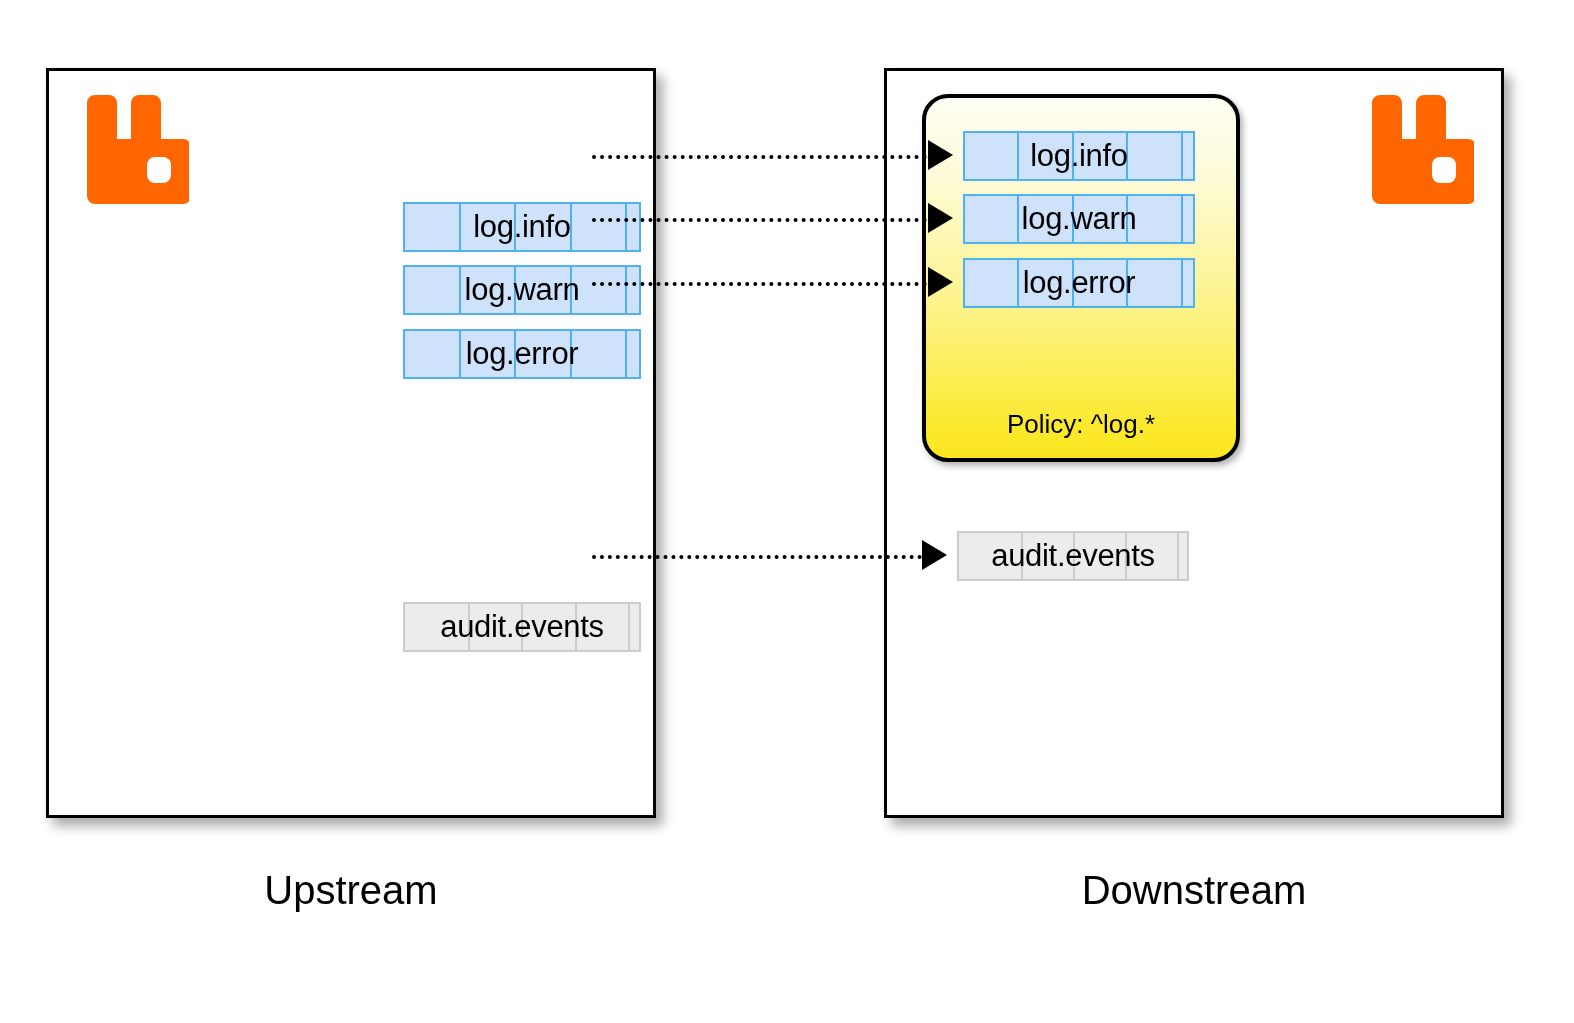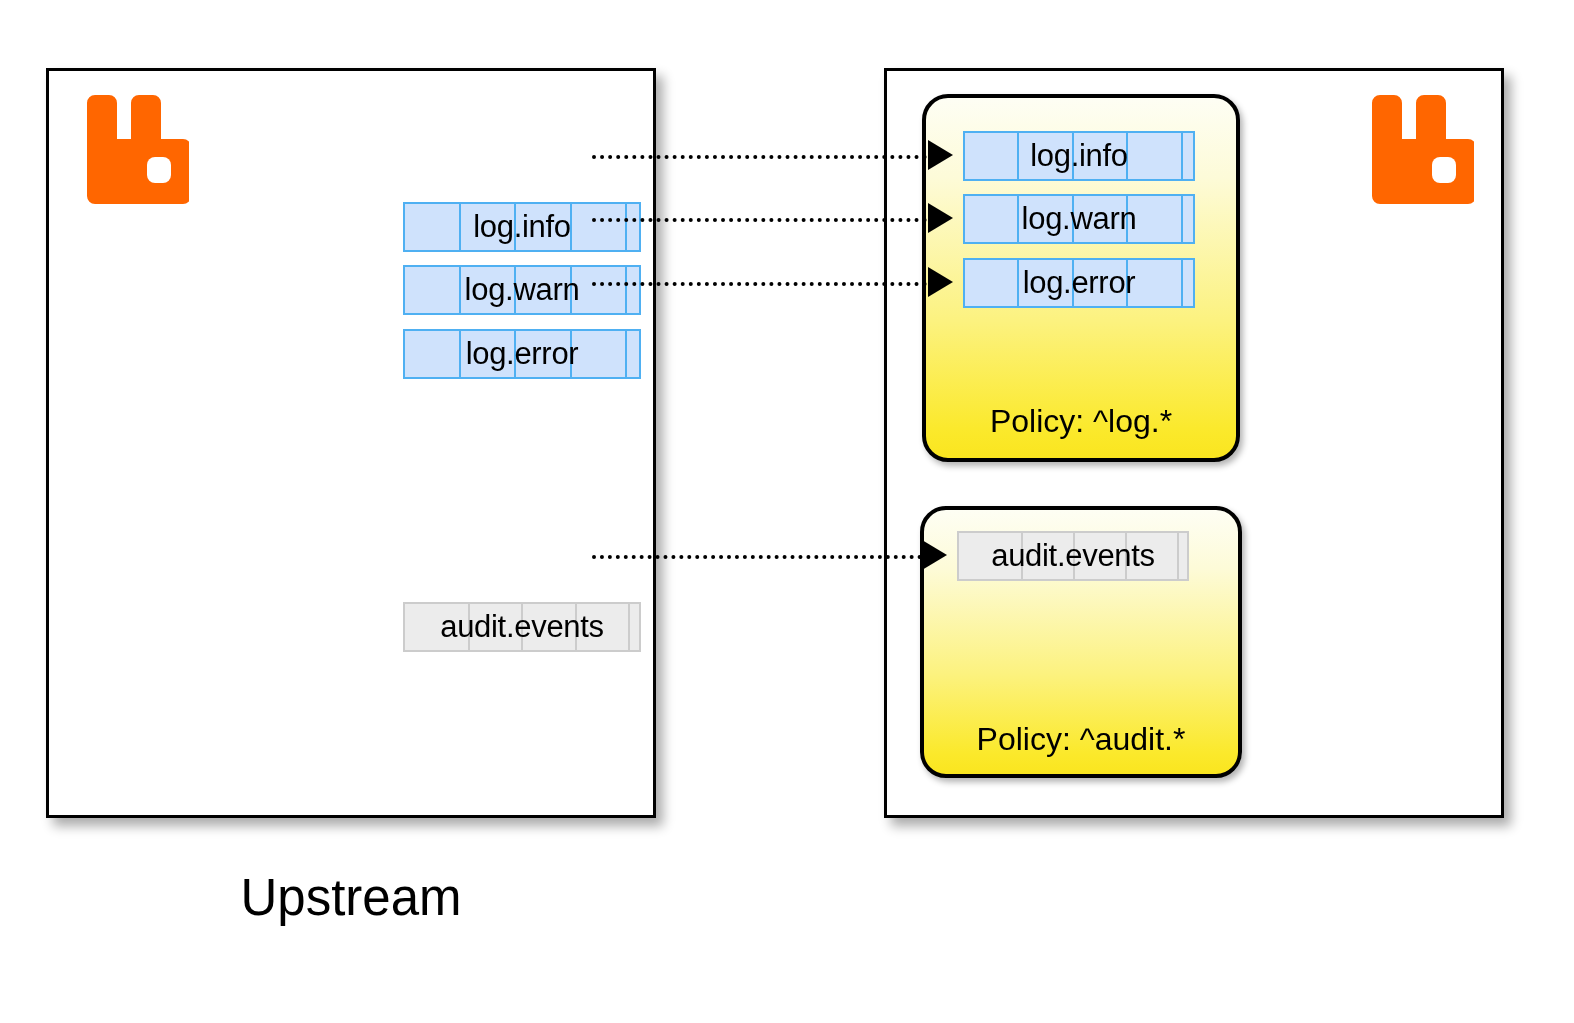"Policy: ^log.*" .policy-caption { font-size: 32px -> 26px }
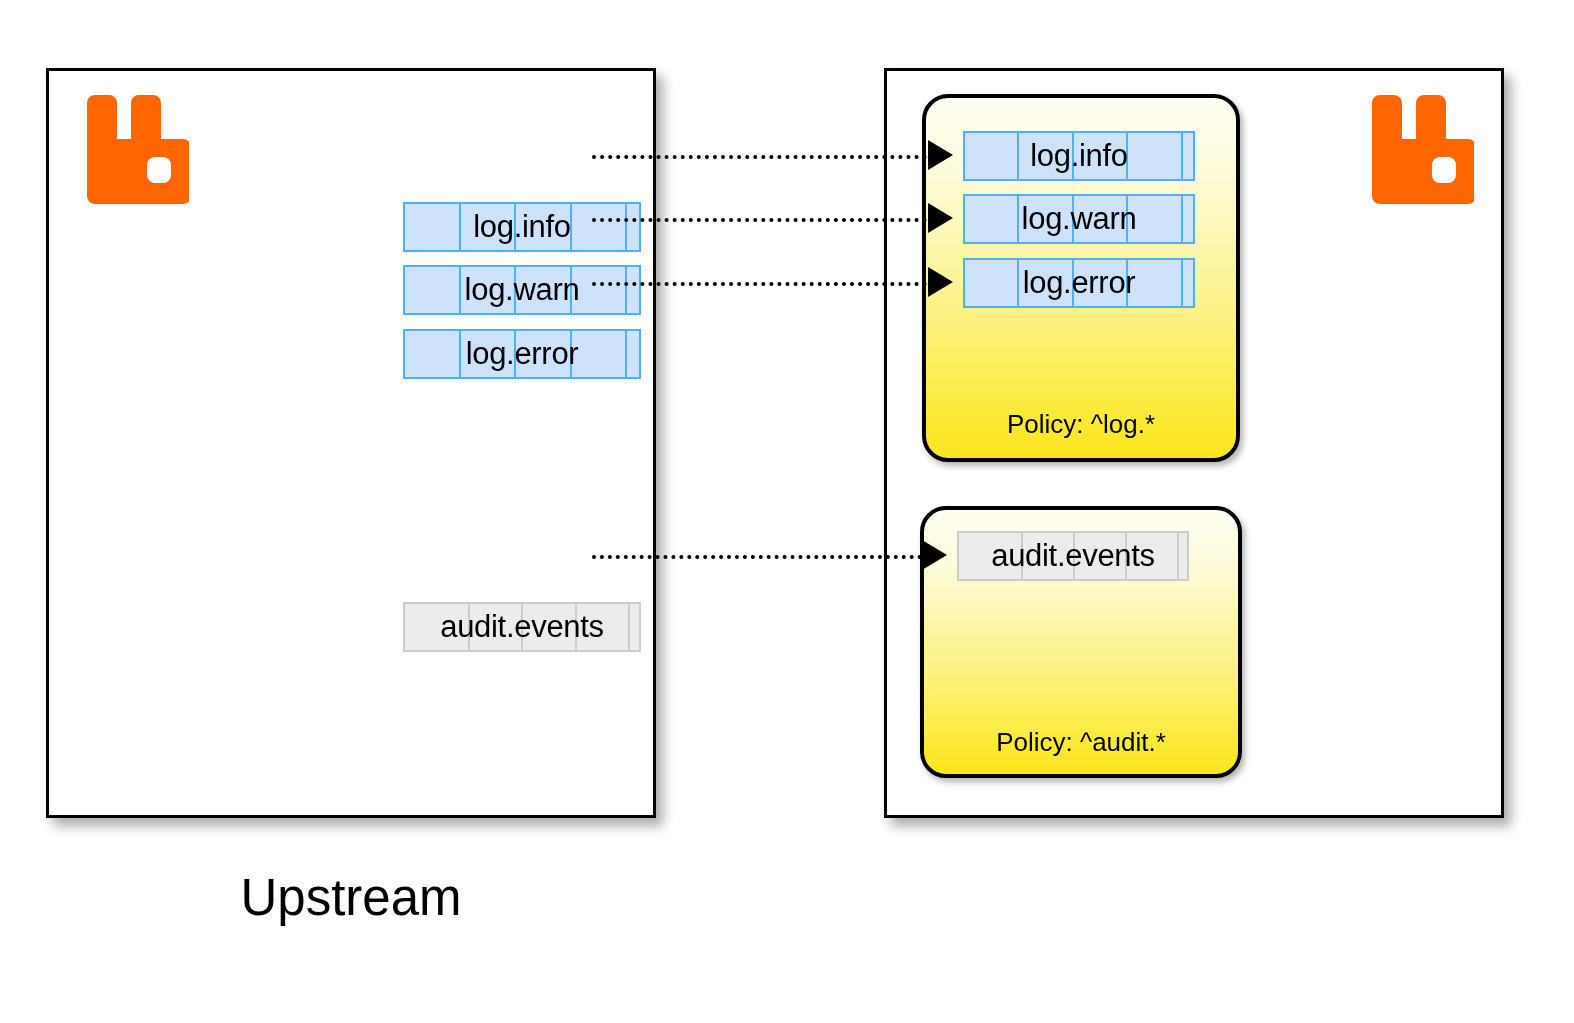"Policy: ^audit.*" div.policy-box { html: <div> <span>Policy: ^audit.*</span> </div> -> none }
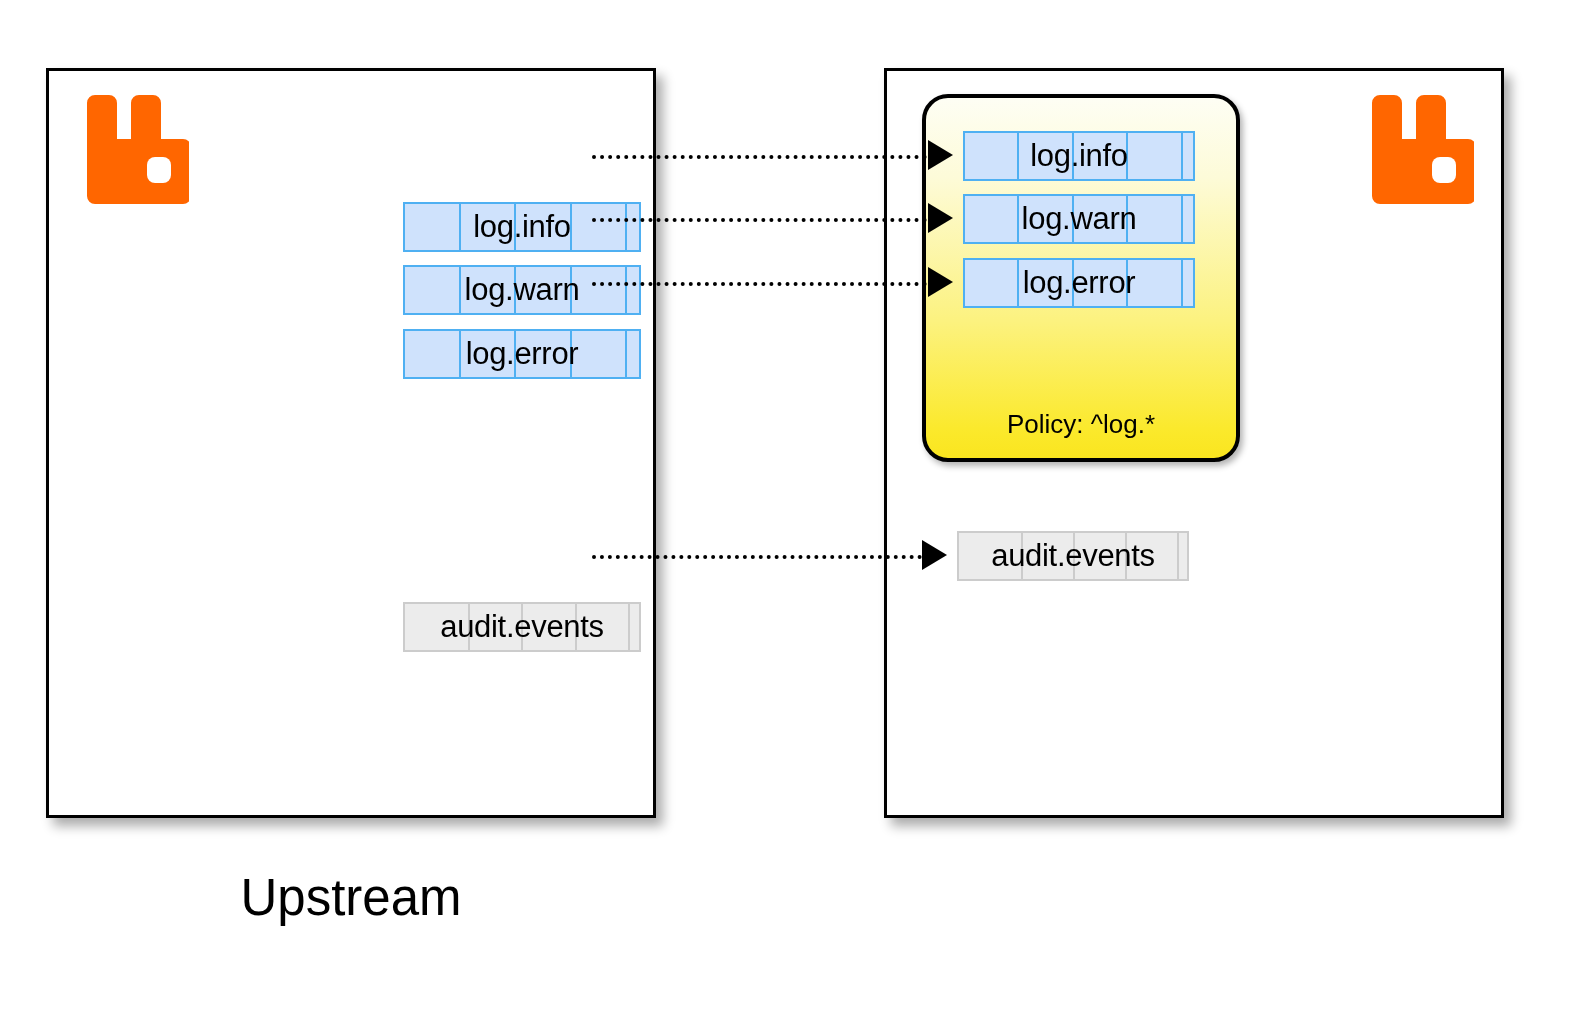"Upstream" .broker-caption { font-size: 51px -> 40px }
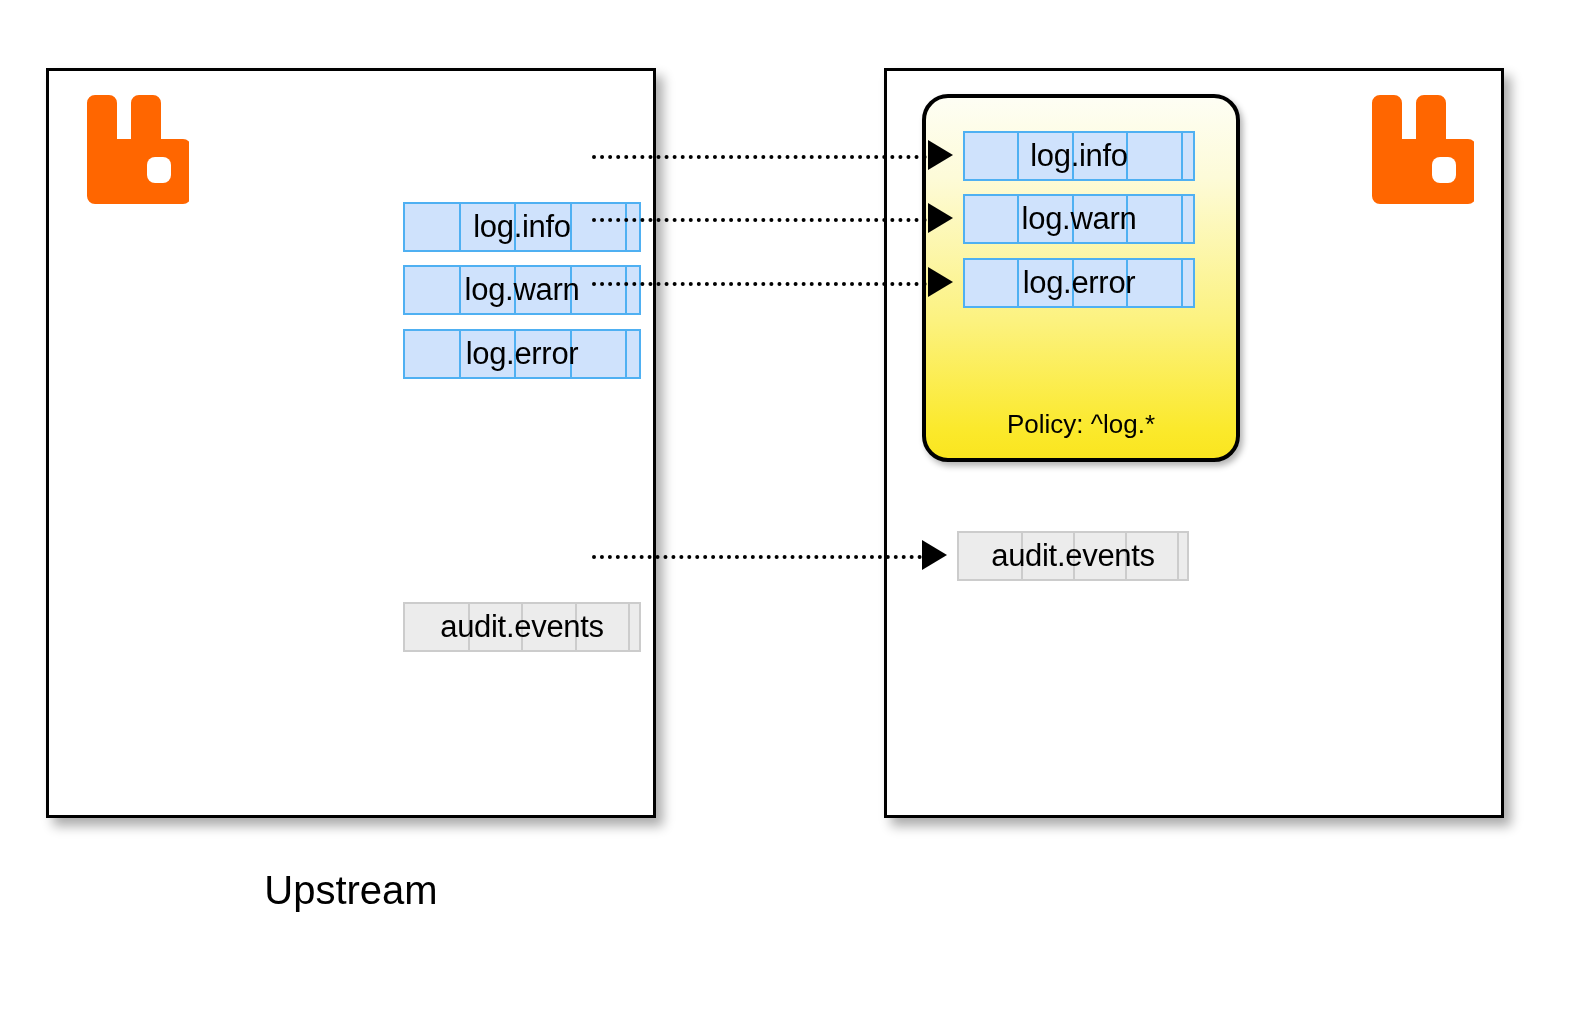"Downstream" div.broker-caption { html: none -> <div>Downstream</div> }
